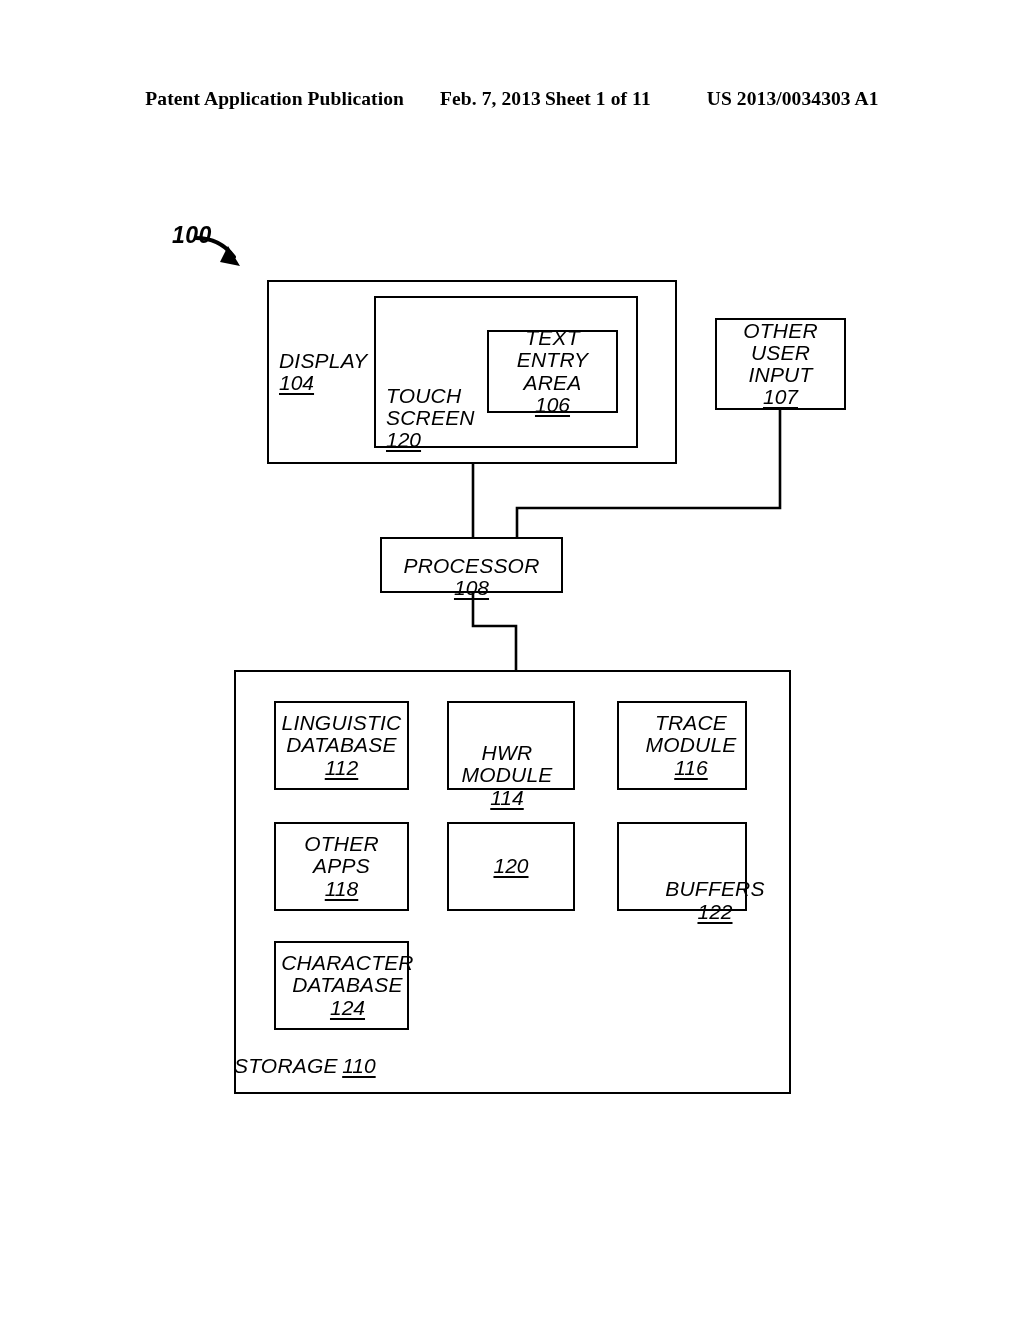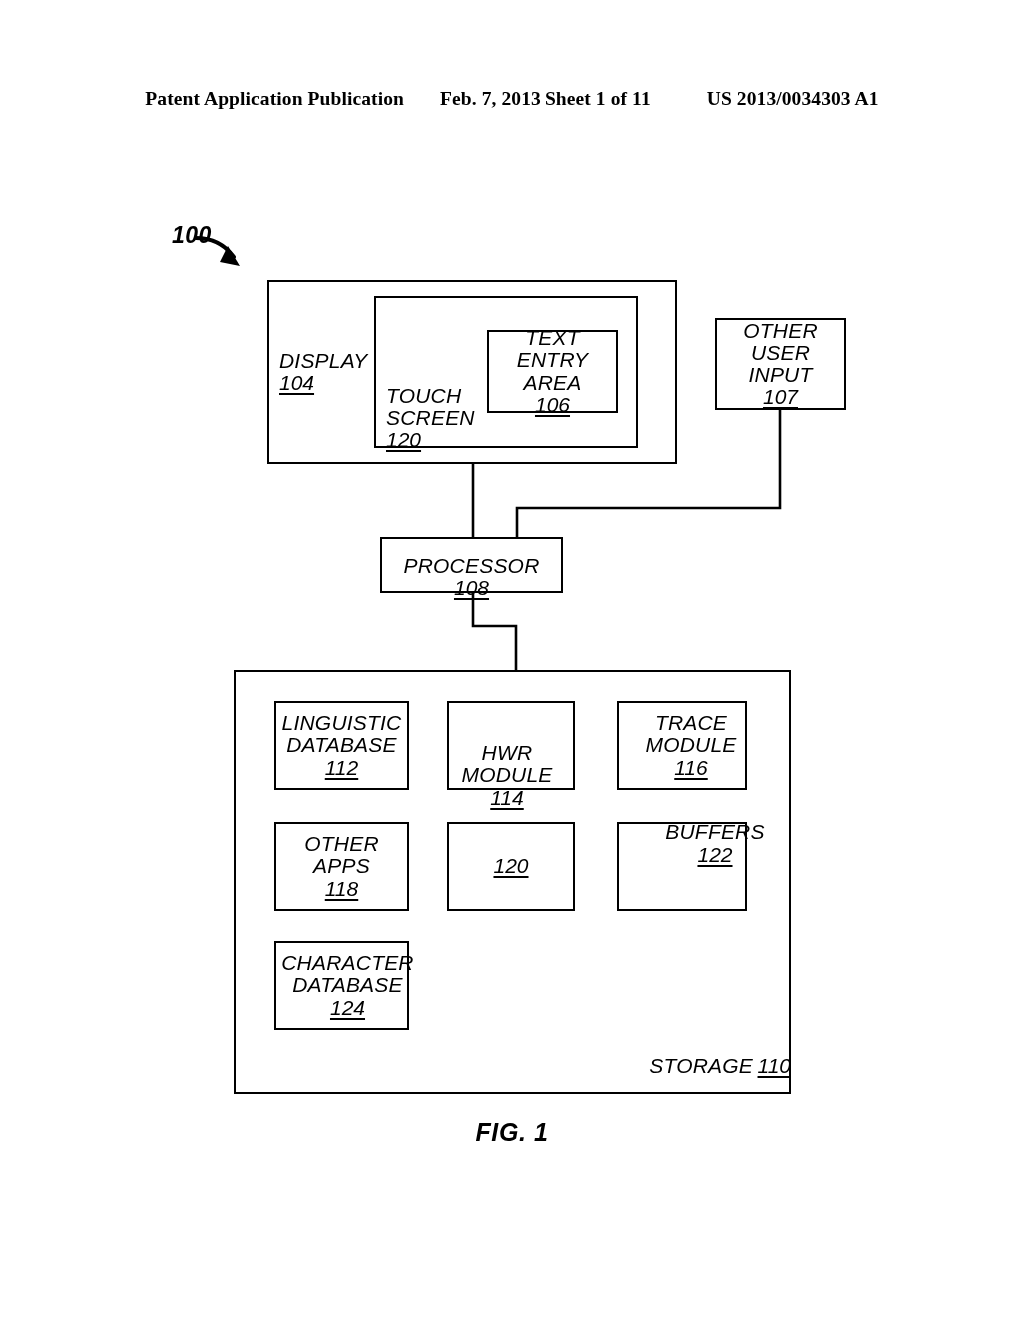"BUFFERS" #buf-label { top: 799px -> 856px }
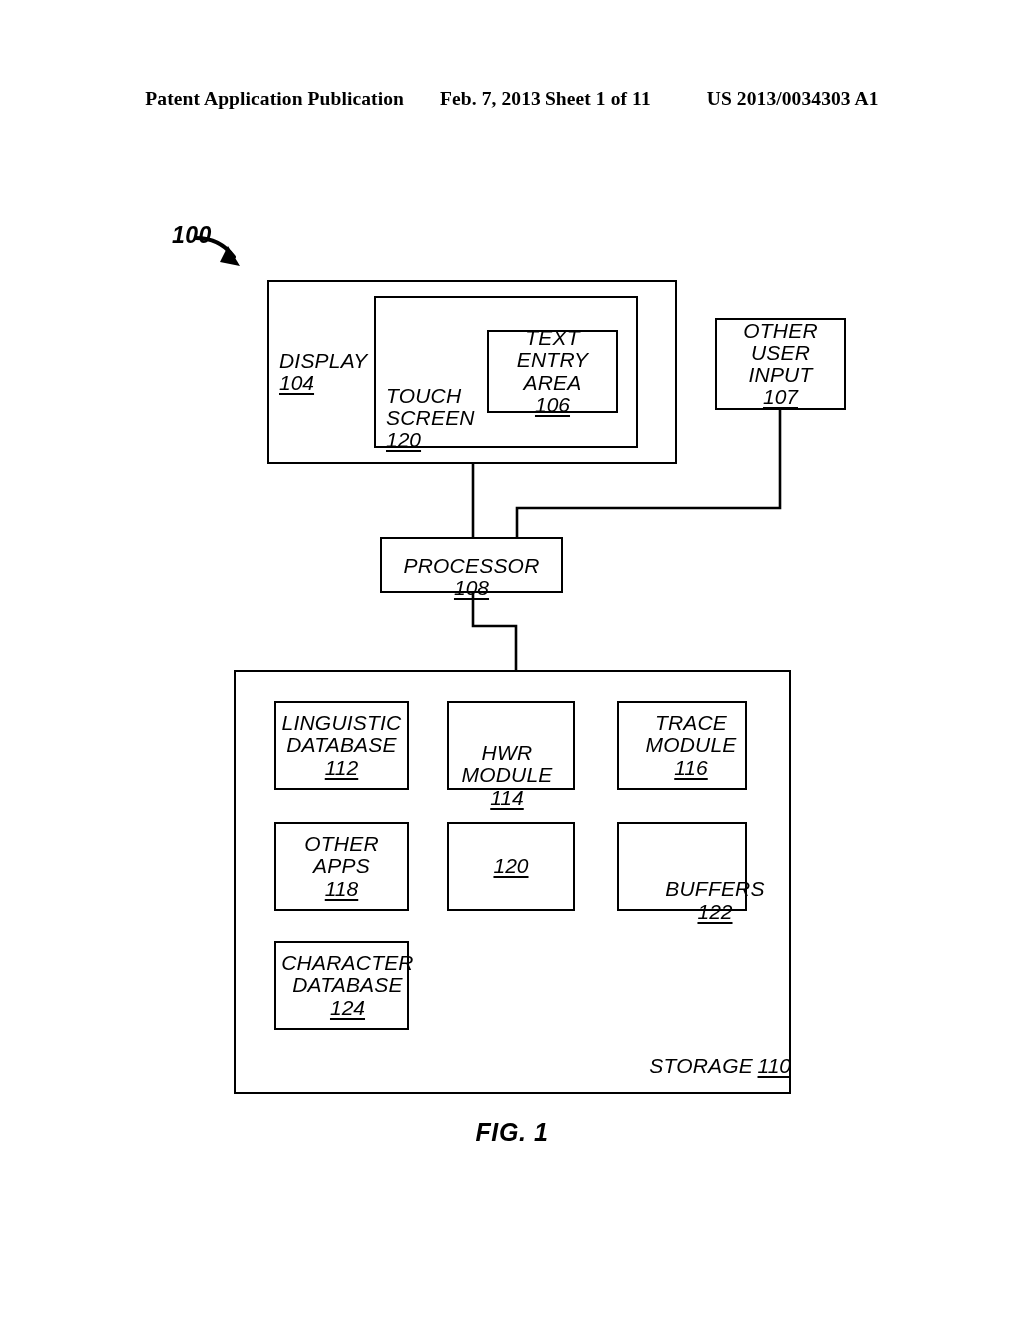"STORAGE 110" #storage-caption { text-align: right -> left }
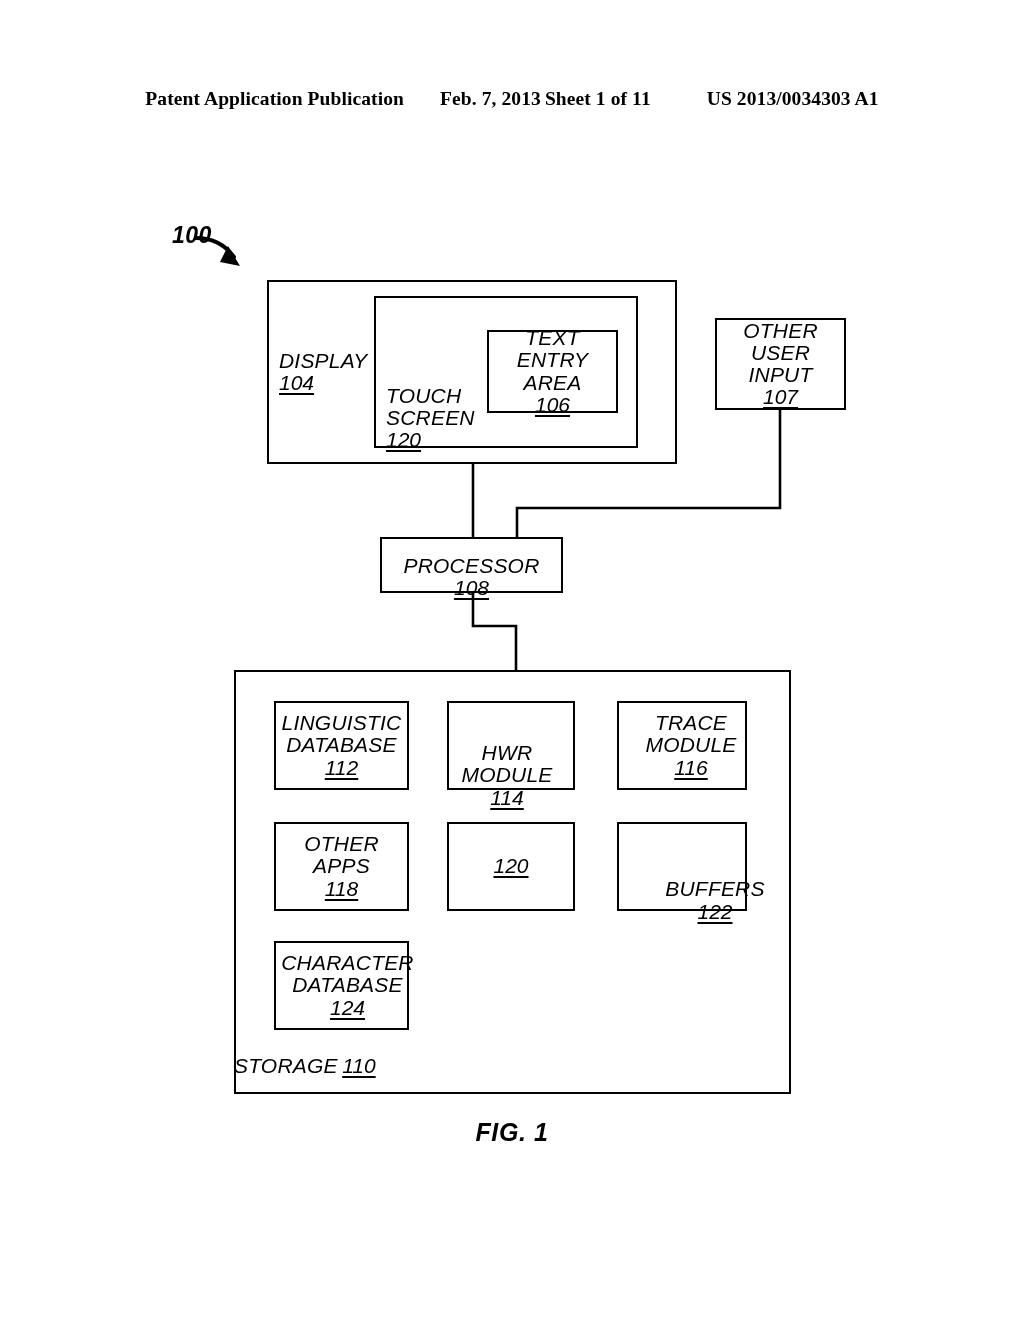"FIG. 1" div { html: <div>FIG. 1</div> -> none }
